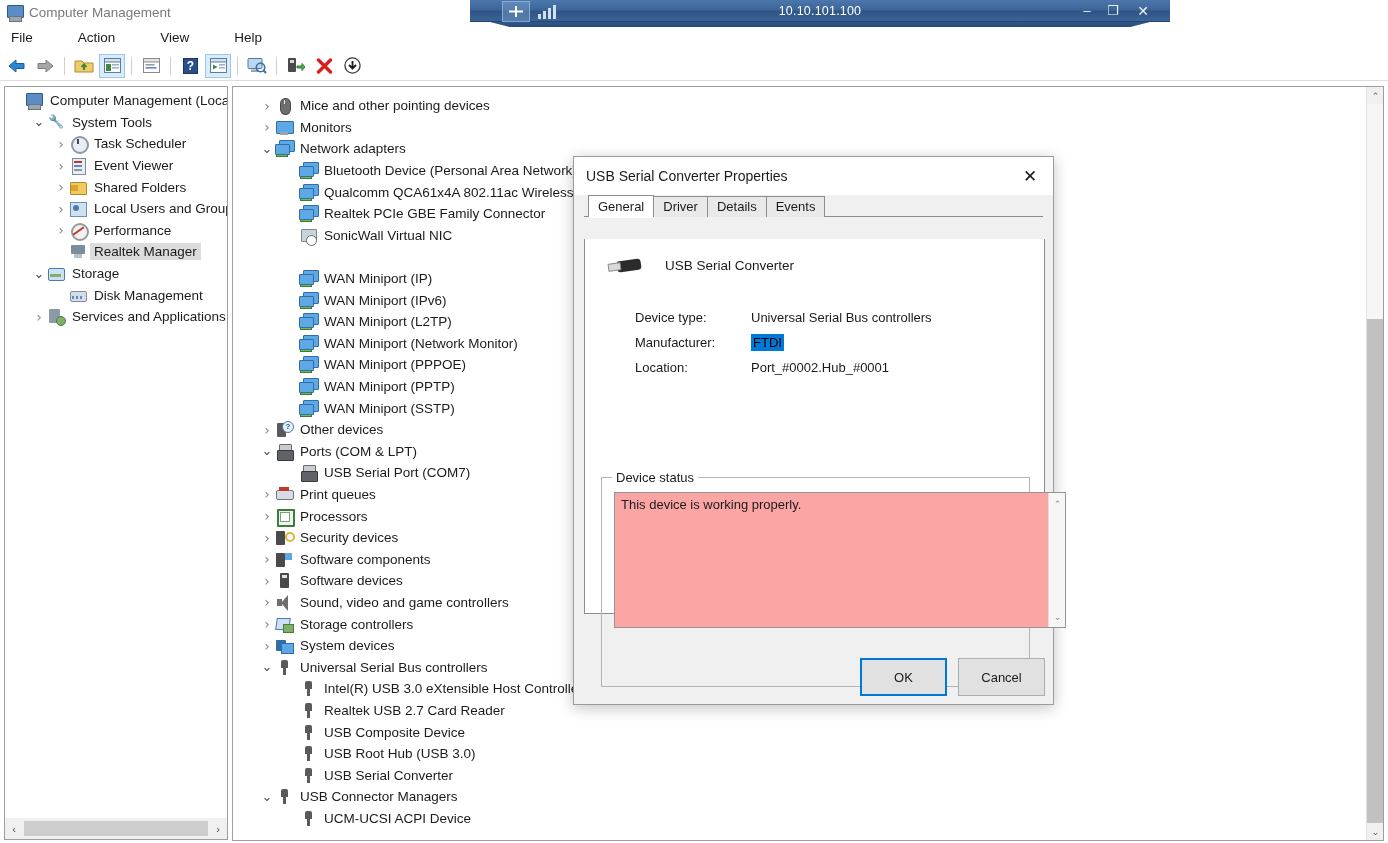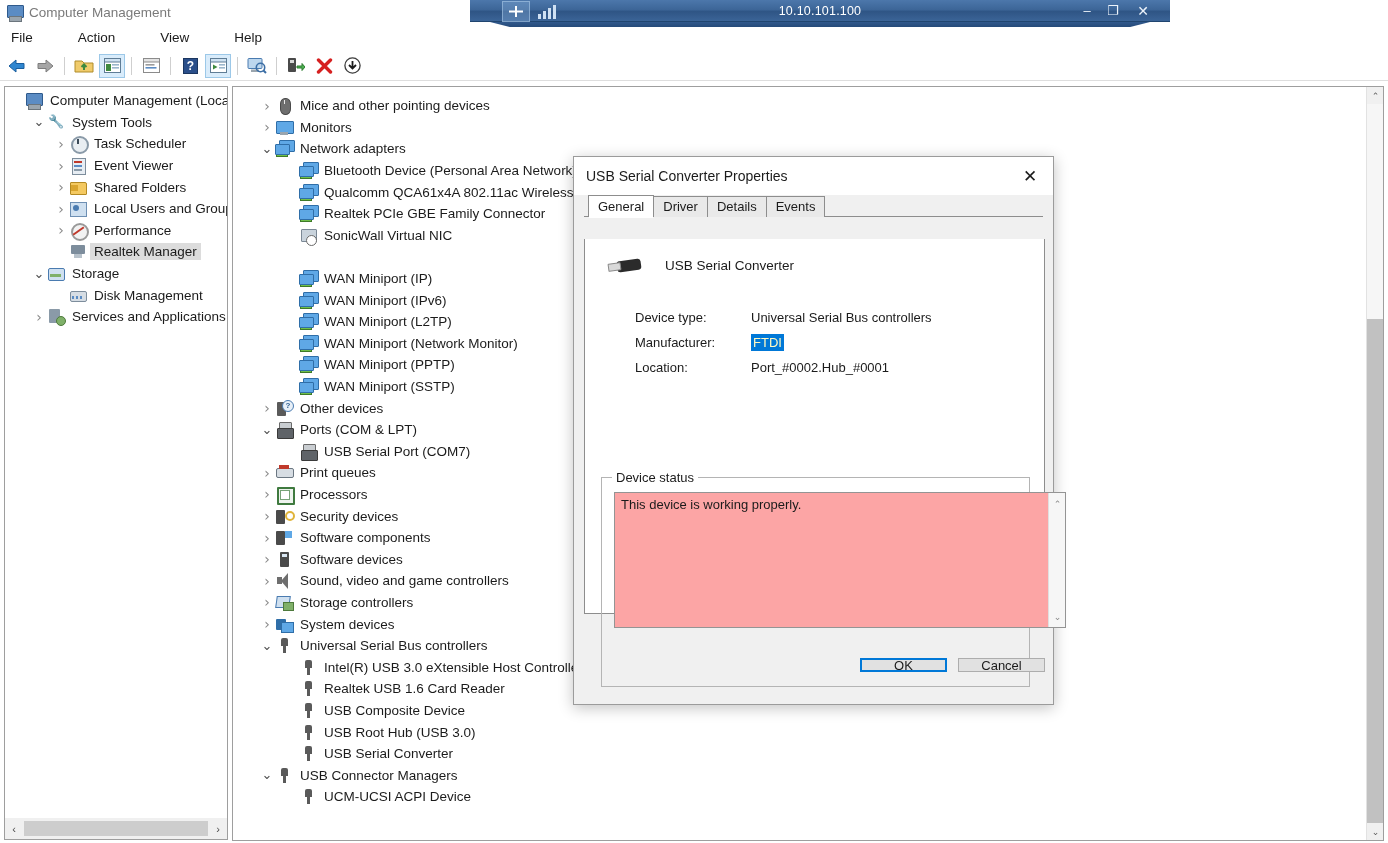"FTDI" .frow .v.sel { color: #fef9c3 -> #000000 }
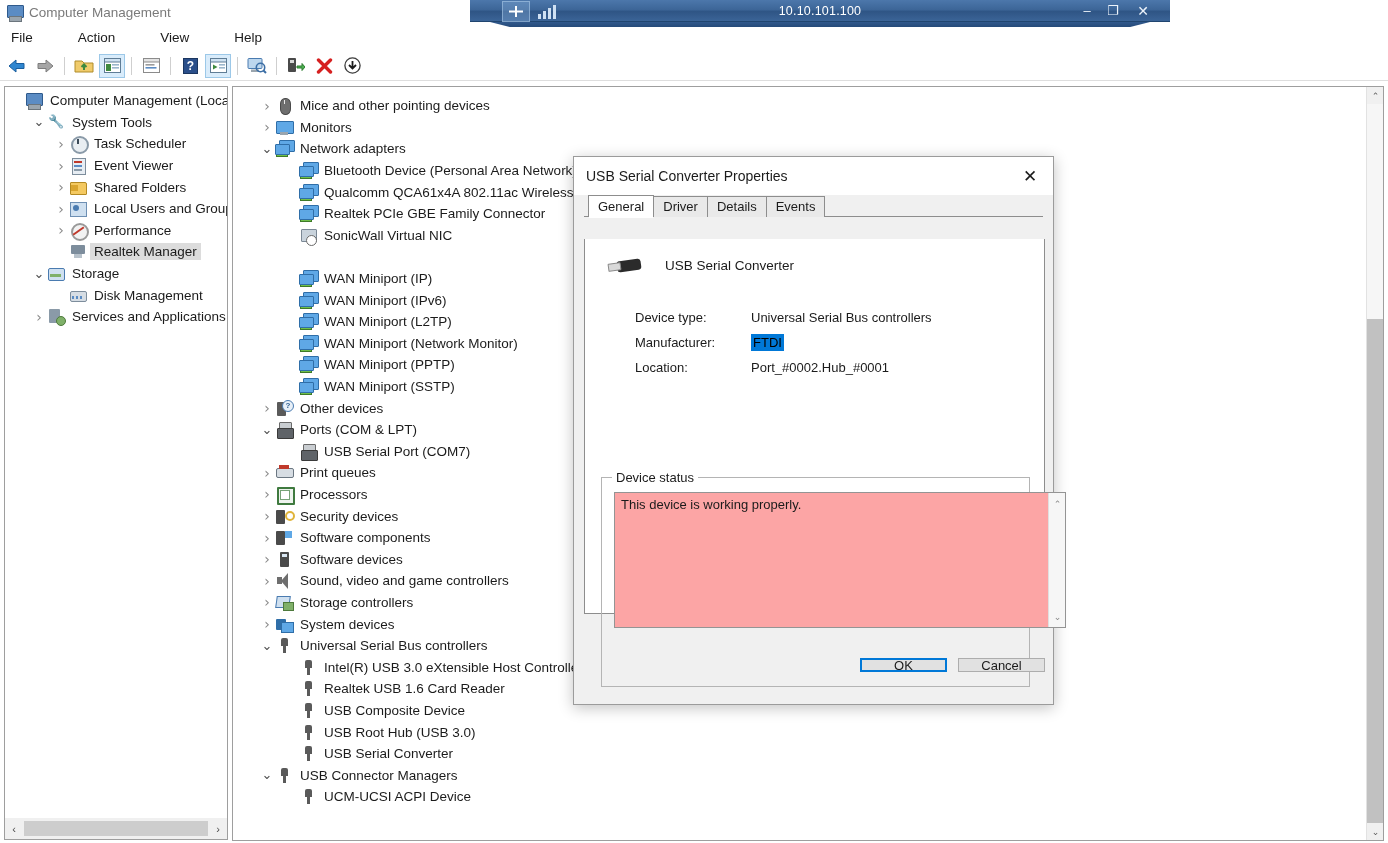"WAN Miniport (PPPOE)" div.row { html: none -> <div> <span></span> <span> <span> <span></span> </span> </span> <span>WAN Miniport (PPPOE)</span> </div> }
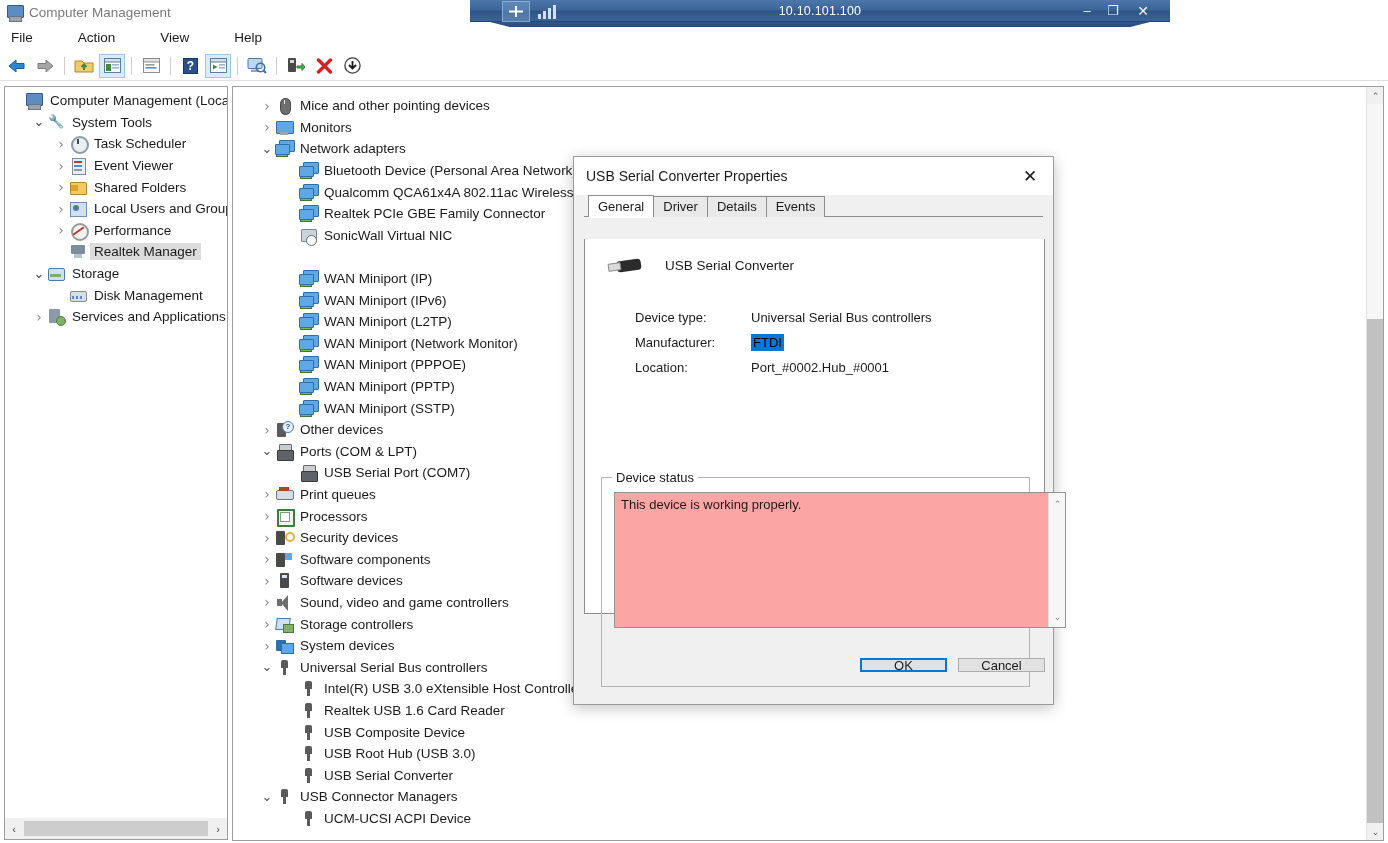"OK" .dbtn { height: 14px -> 38px }
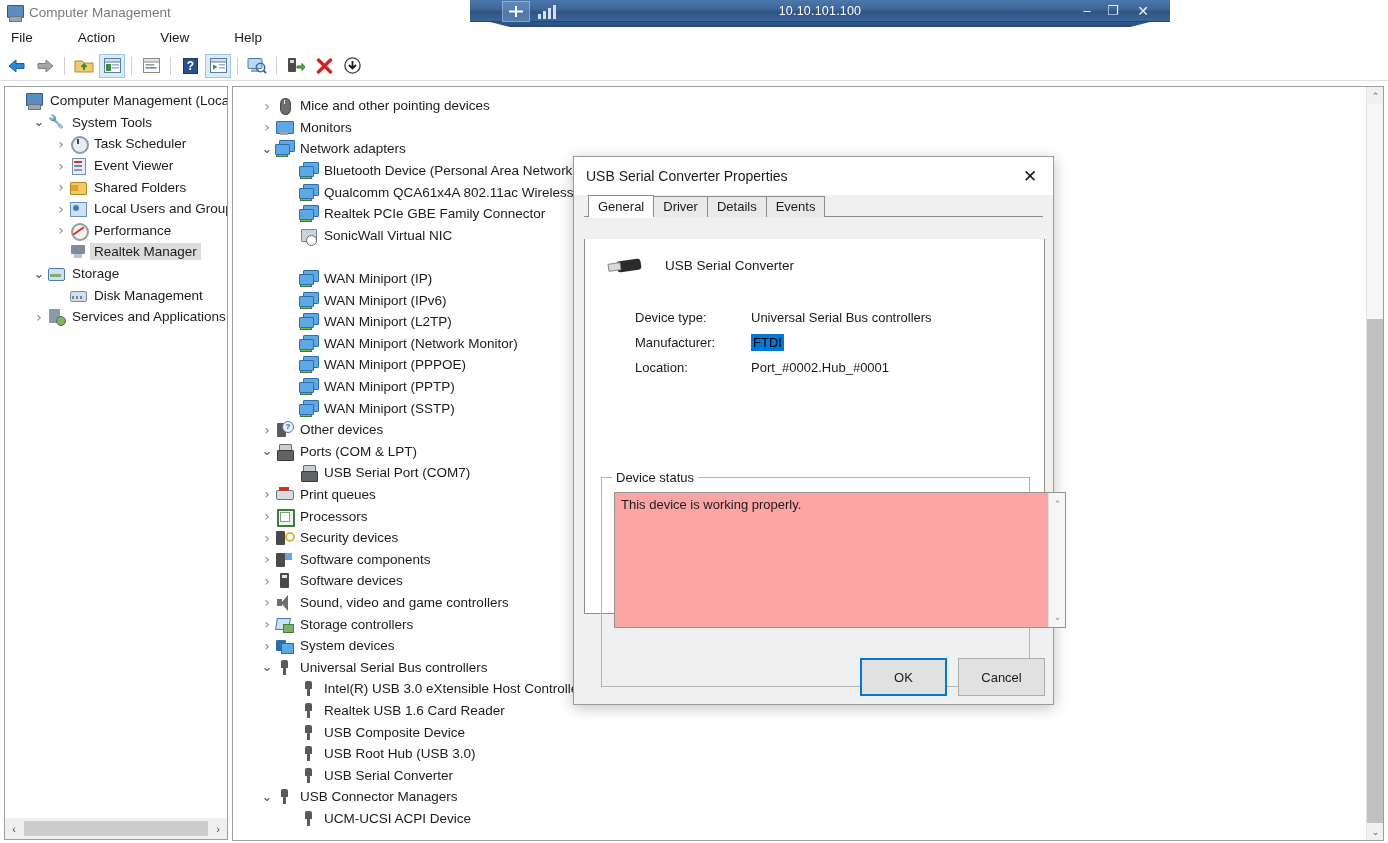"Realtek USB 1.6 Card Reader" span.lbl { text: 1.6 -> 2.7 }
